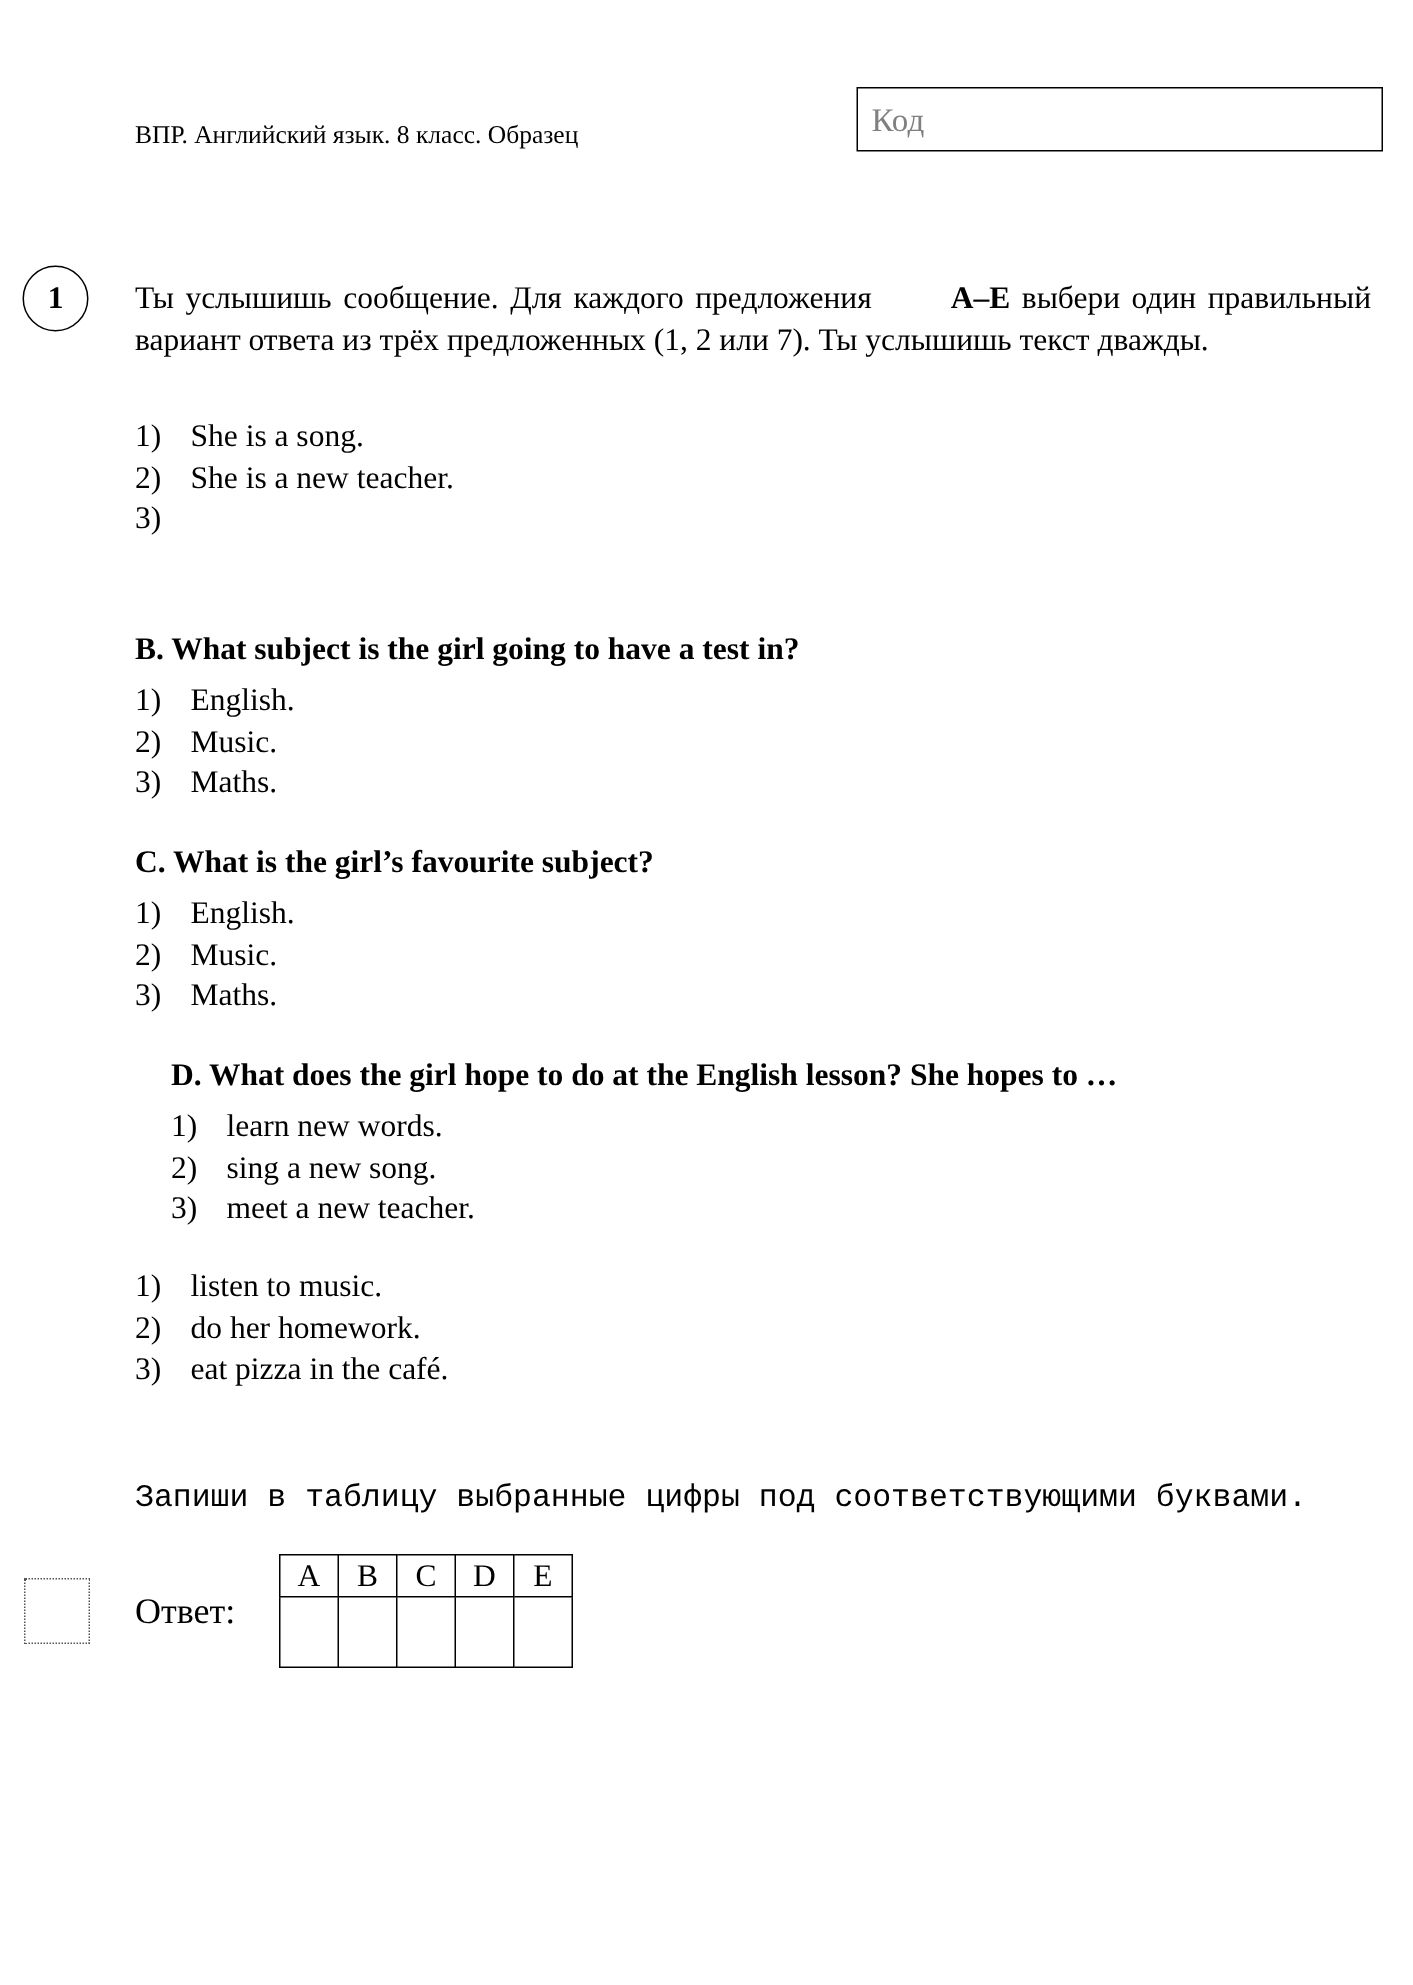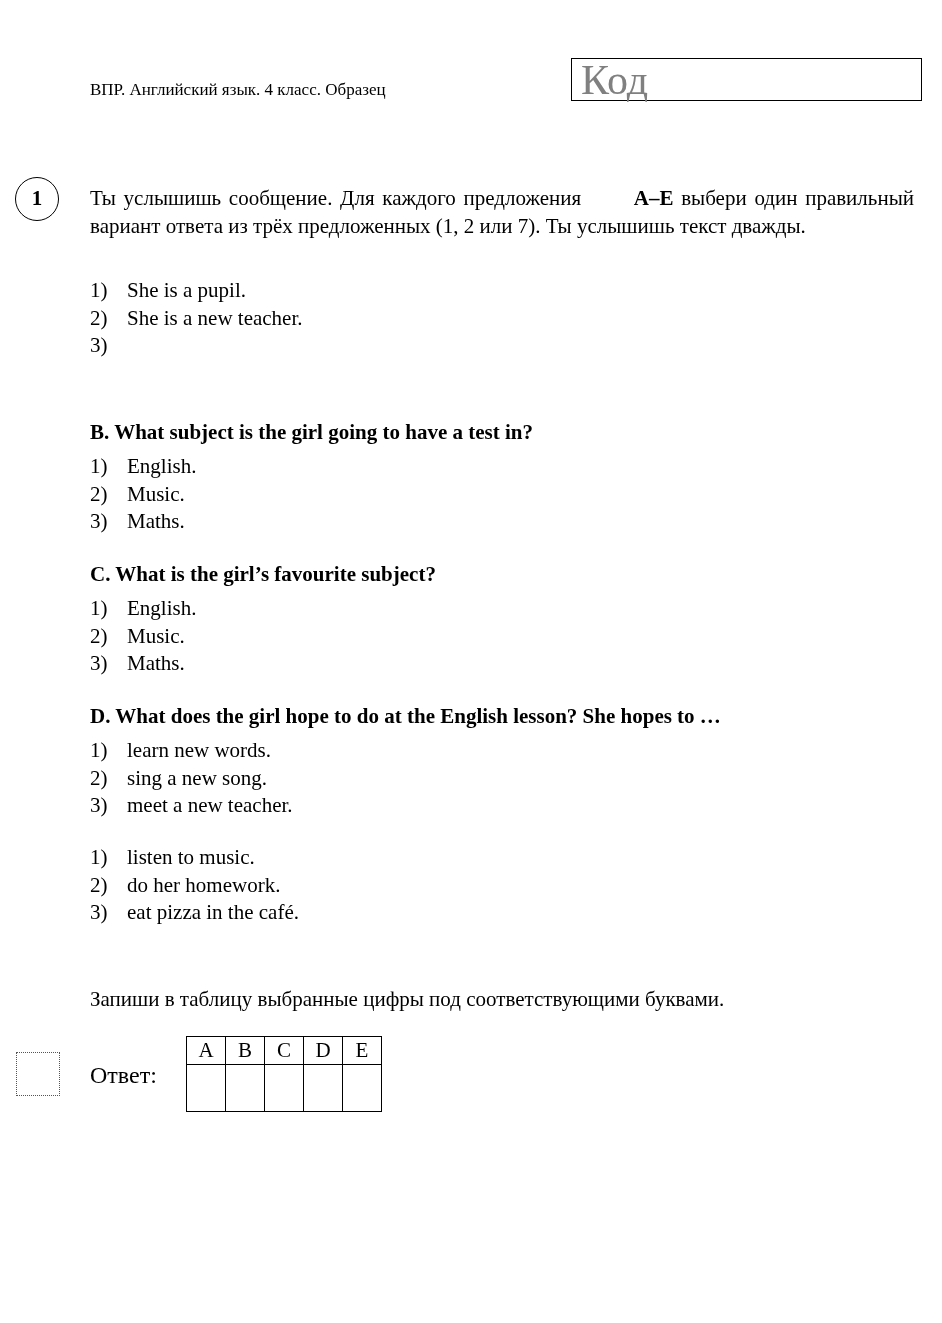"ВПР. Английский язык. 4 класс." div.header-title { text: 4 -> 8 }
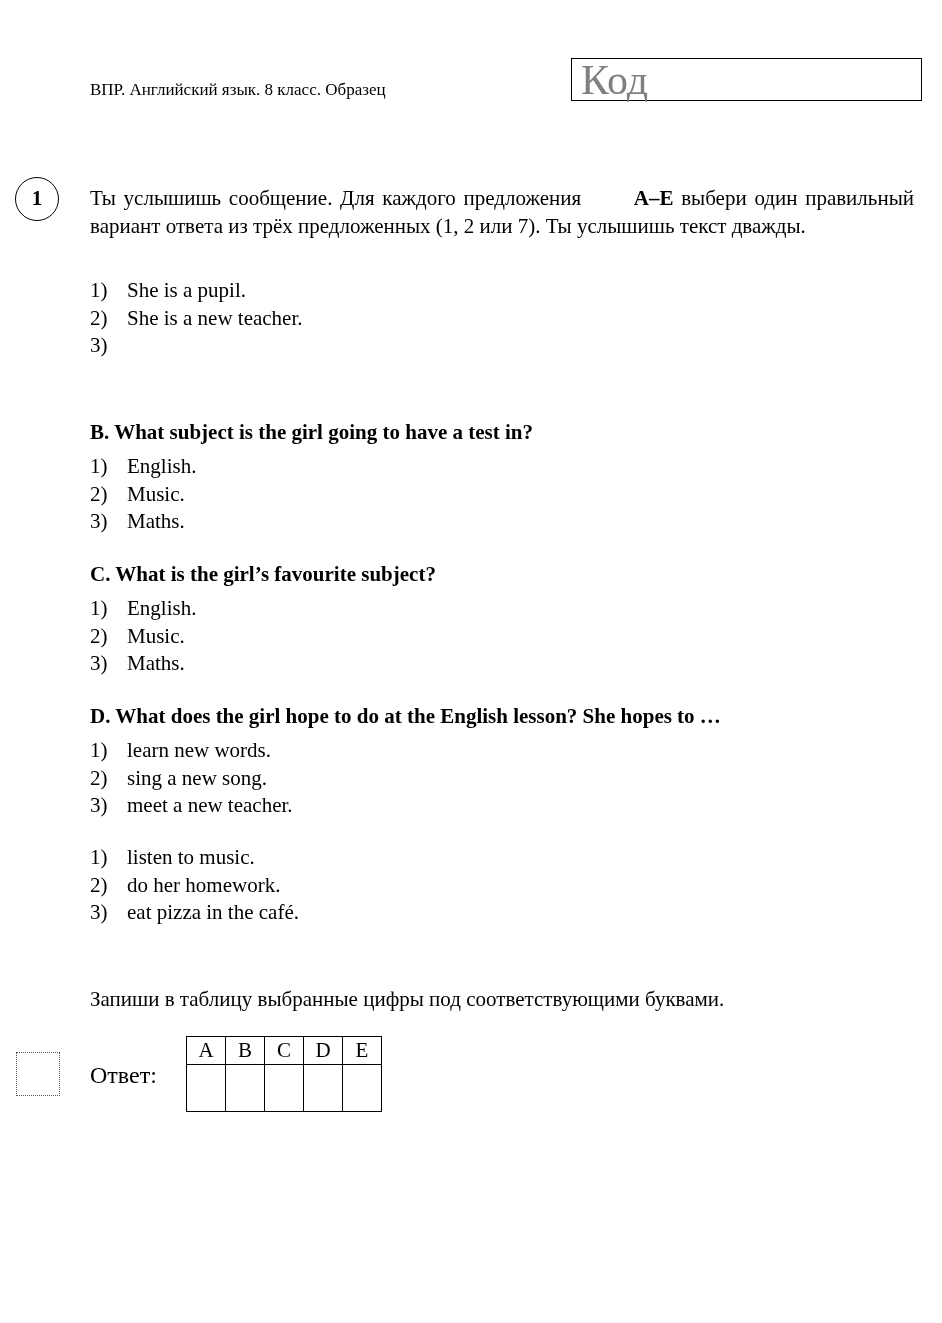"Код" .code-label { font-size: 42px -> 22px }
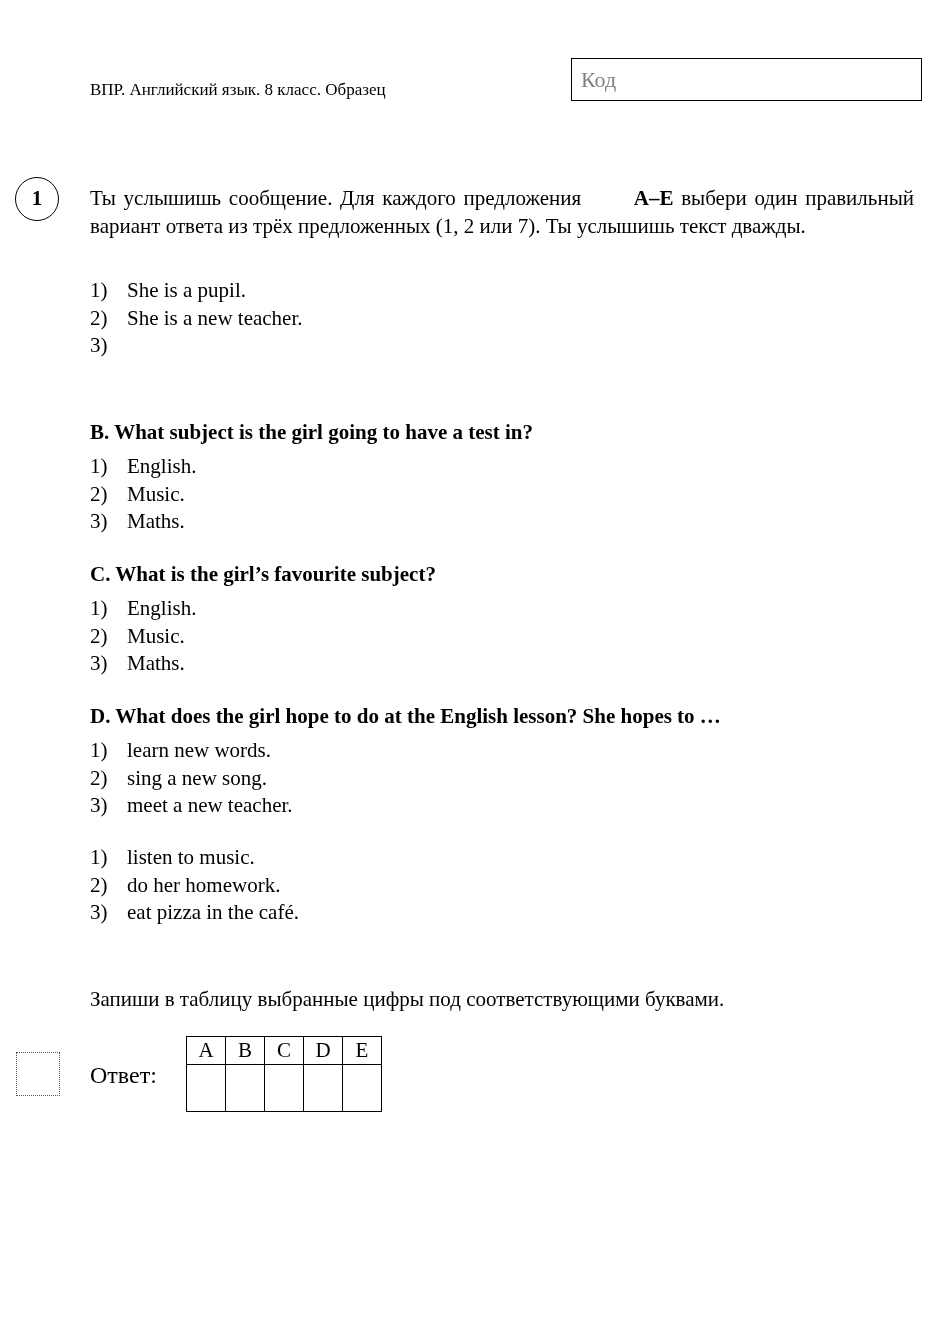"She is a pupil." span { text: pupil -> song }
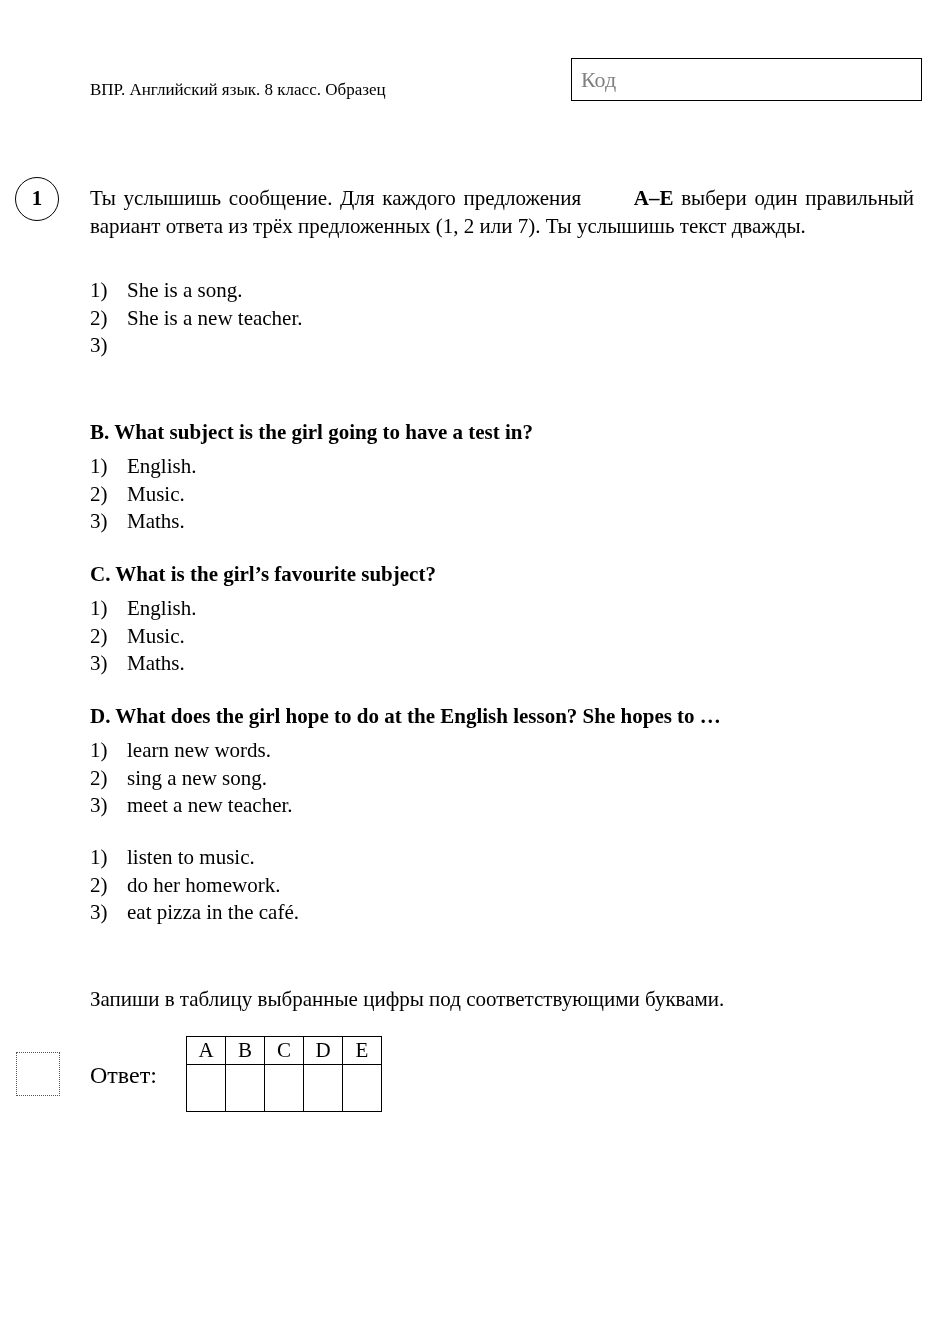"D. What does the girl" div.question { margin-left: none -> 24px }
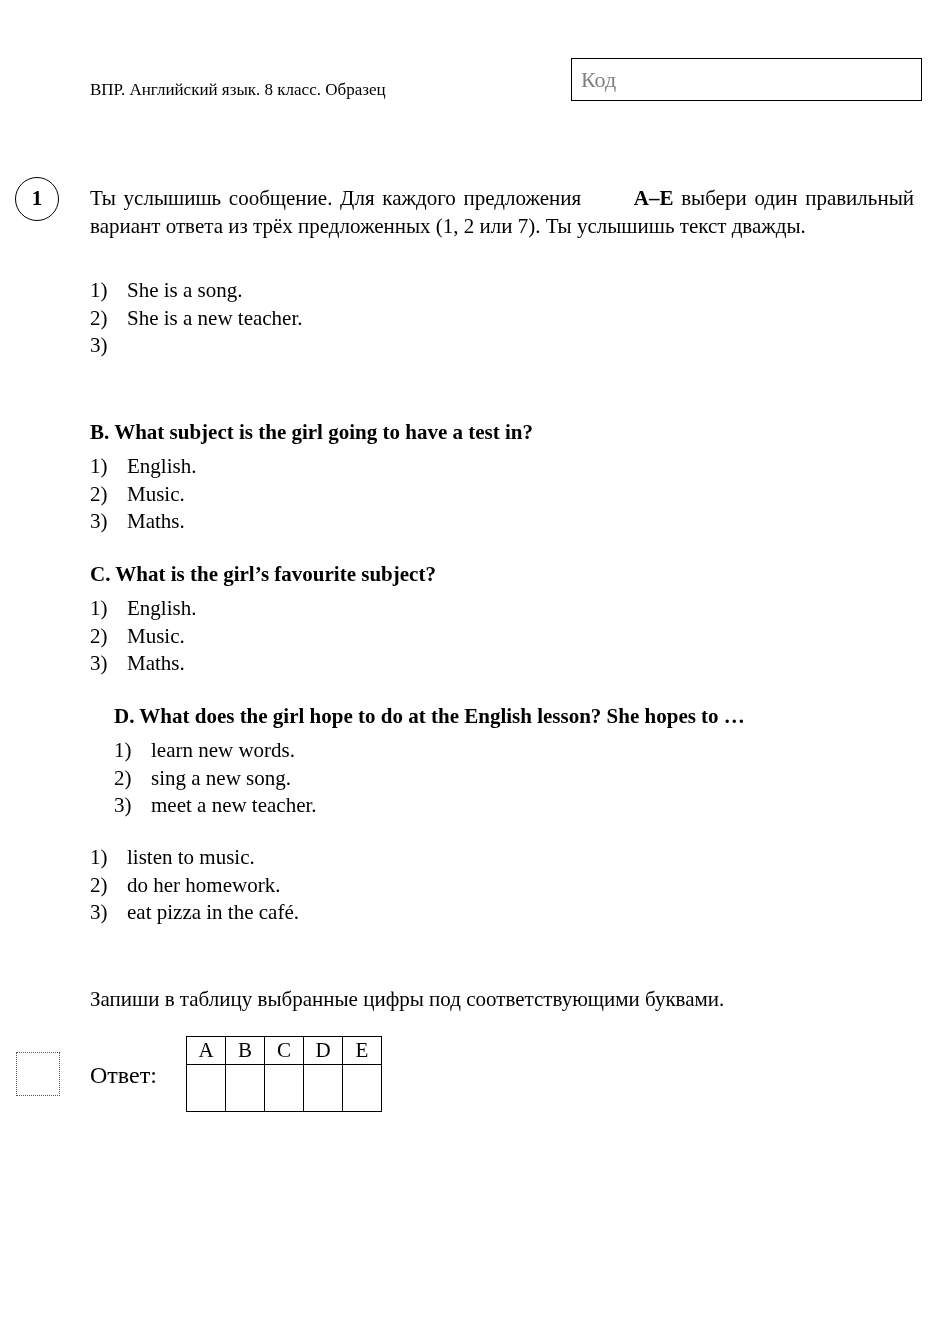"Запиши в таблицу выбранные цифры" .footer-instruction { font-family: none -> Liberation Mono, monospace }
